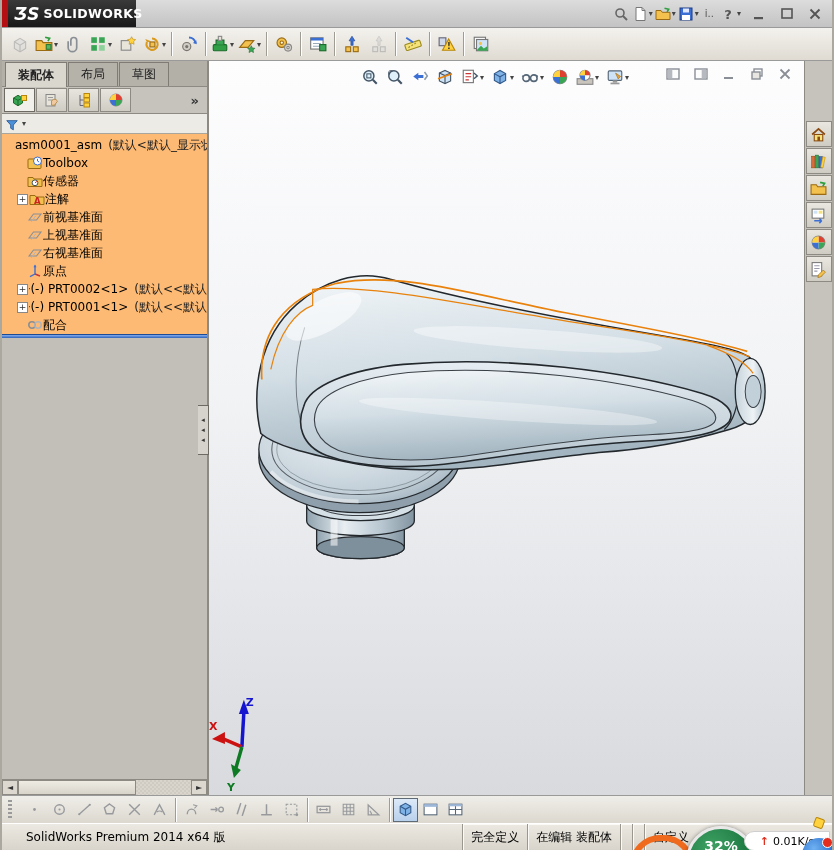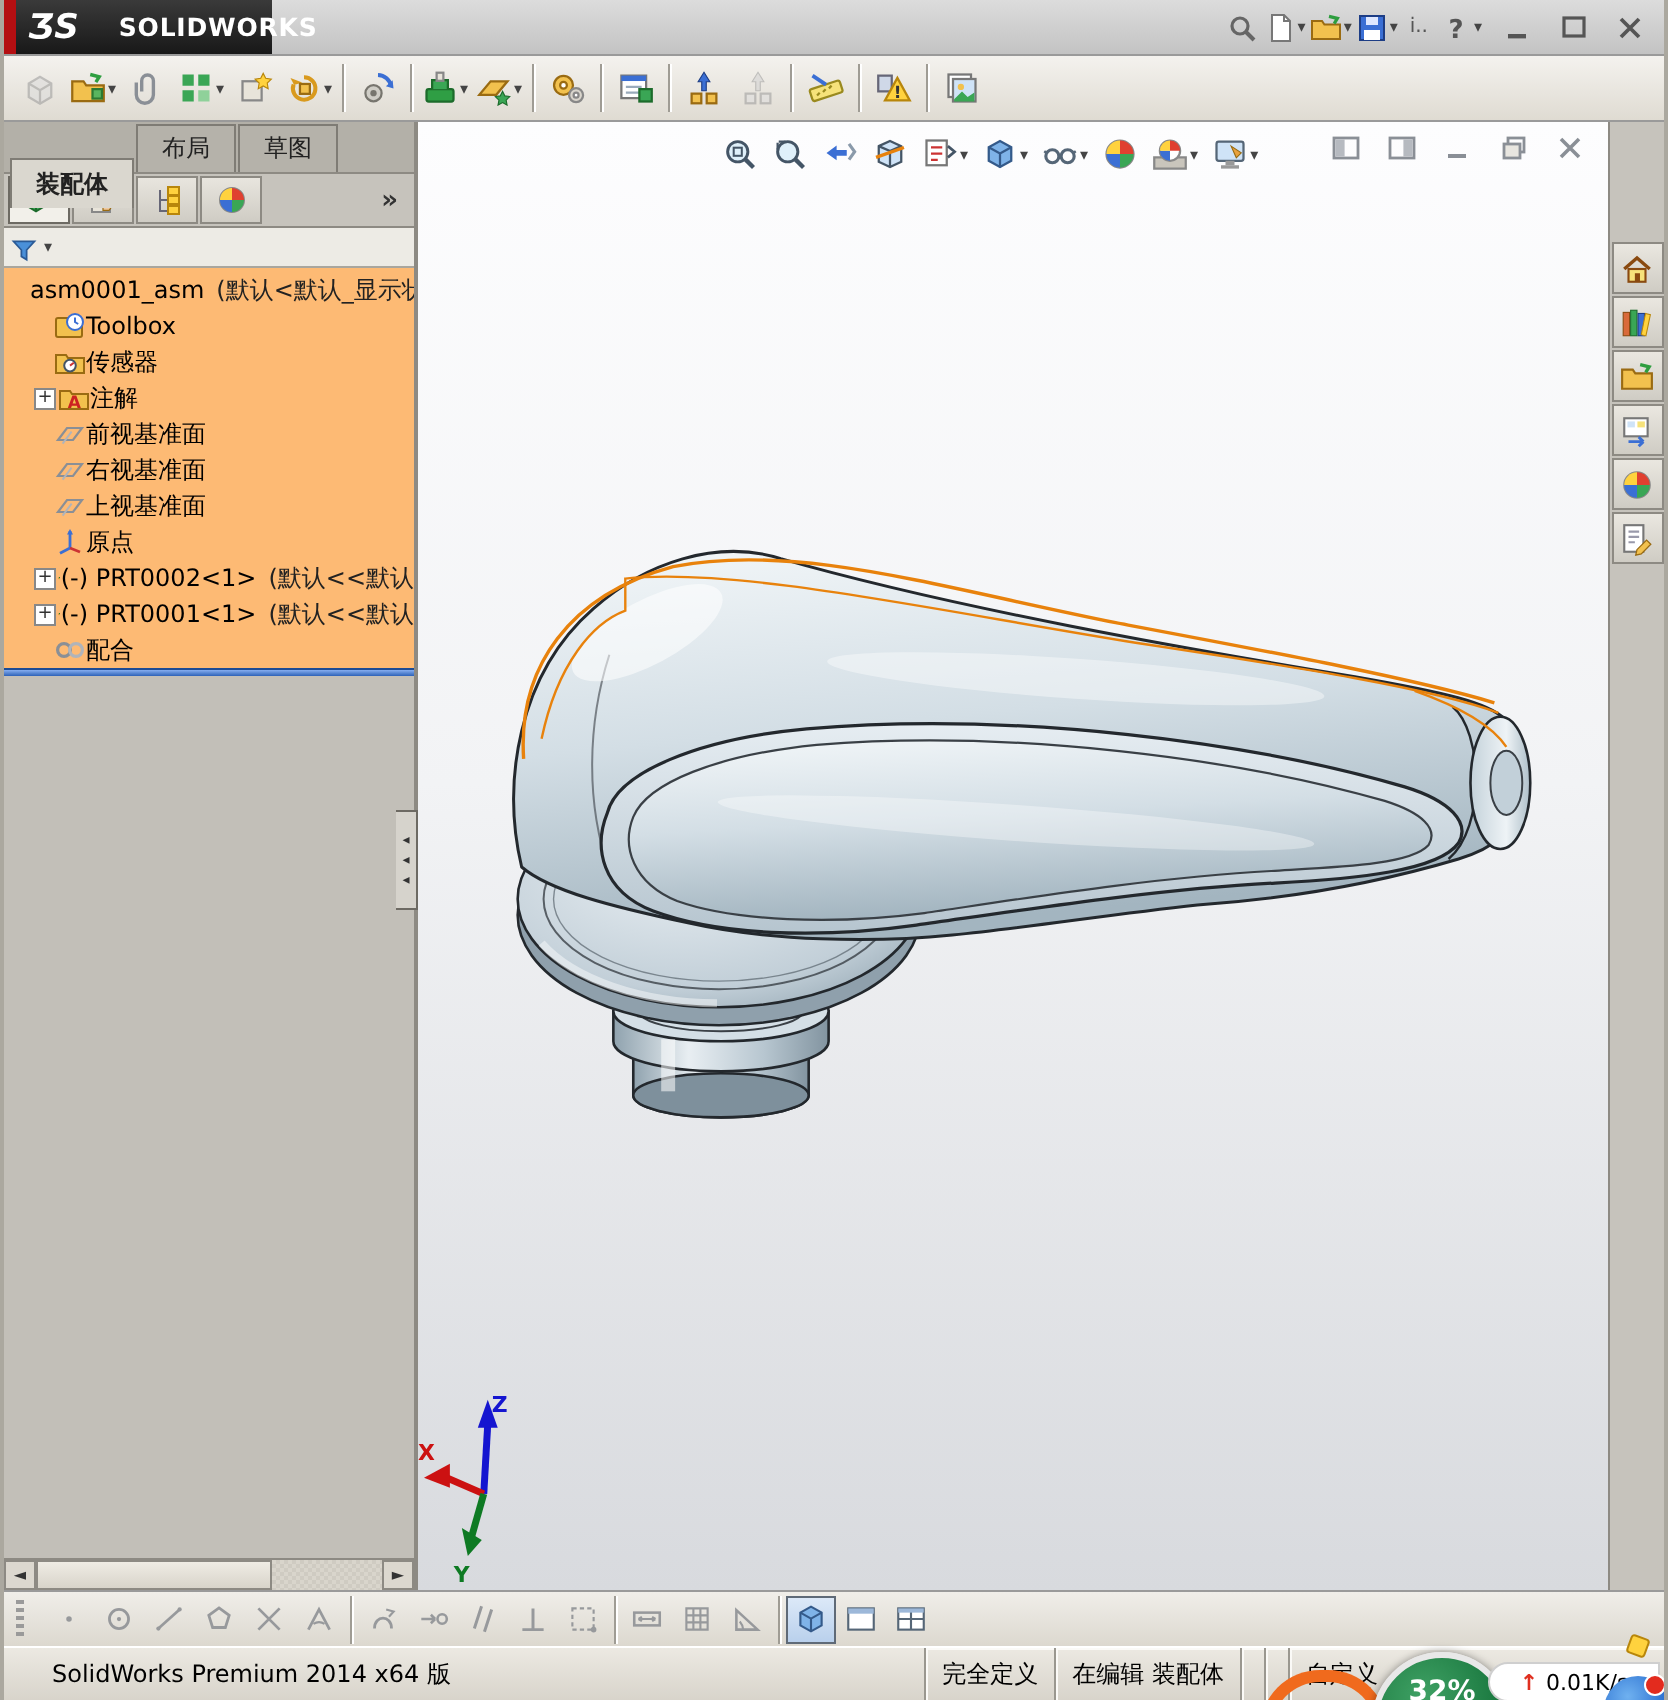"ƷS" .logo { gap: 20px -> 4px }
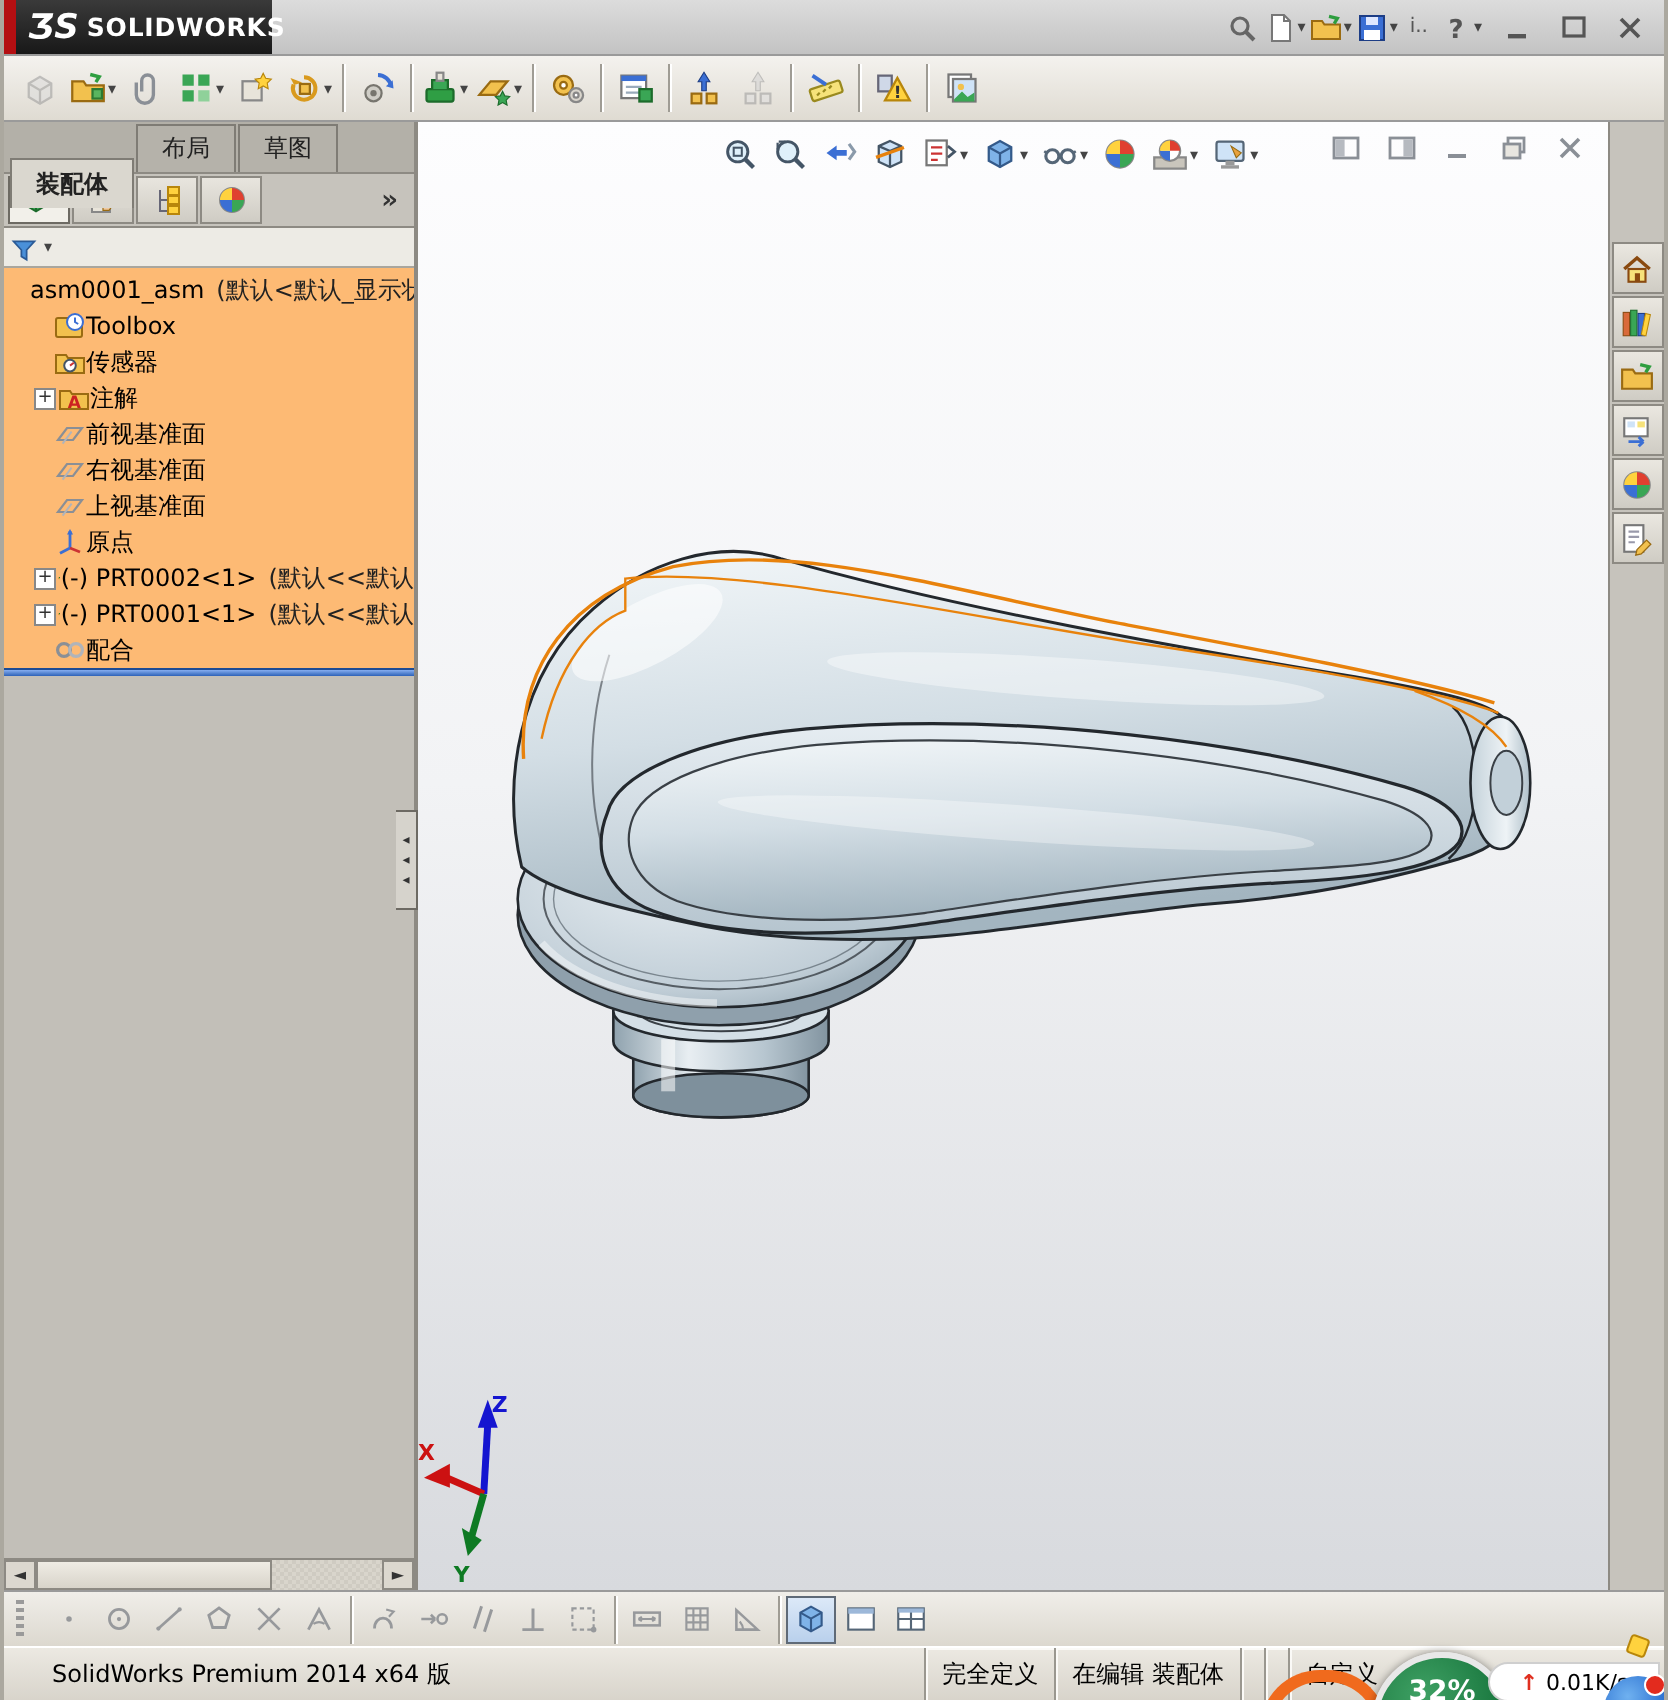"装配体" .cm-tab.active { top: 18px -> 1px }
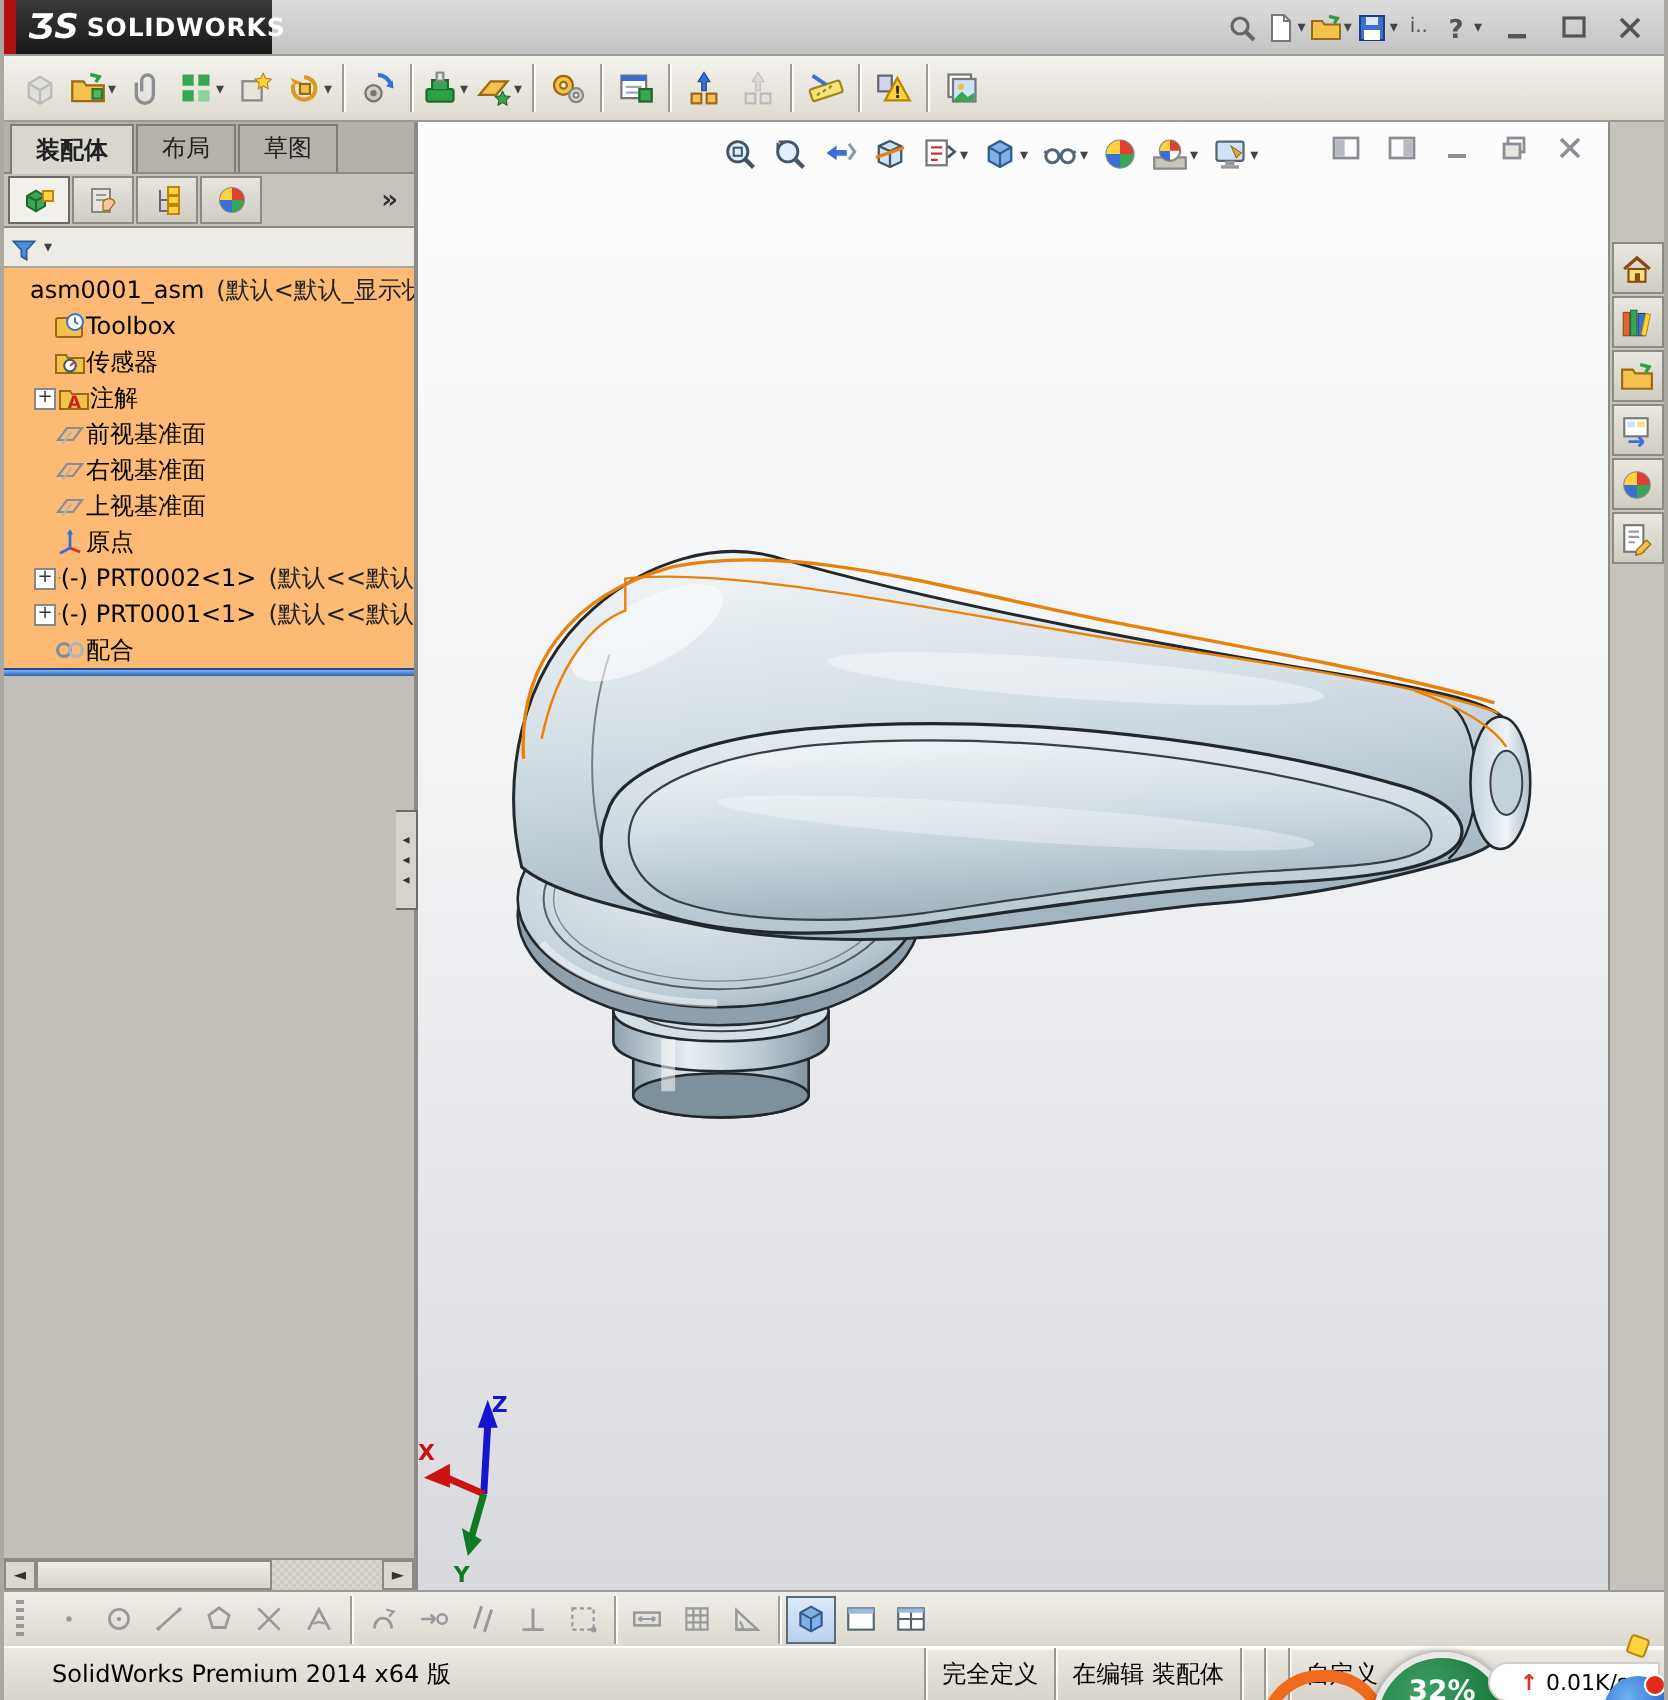"右视基准面" div.trow { order: before "上视基准面" -> after "上视基准面" }
